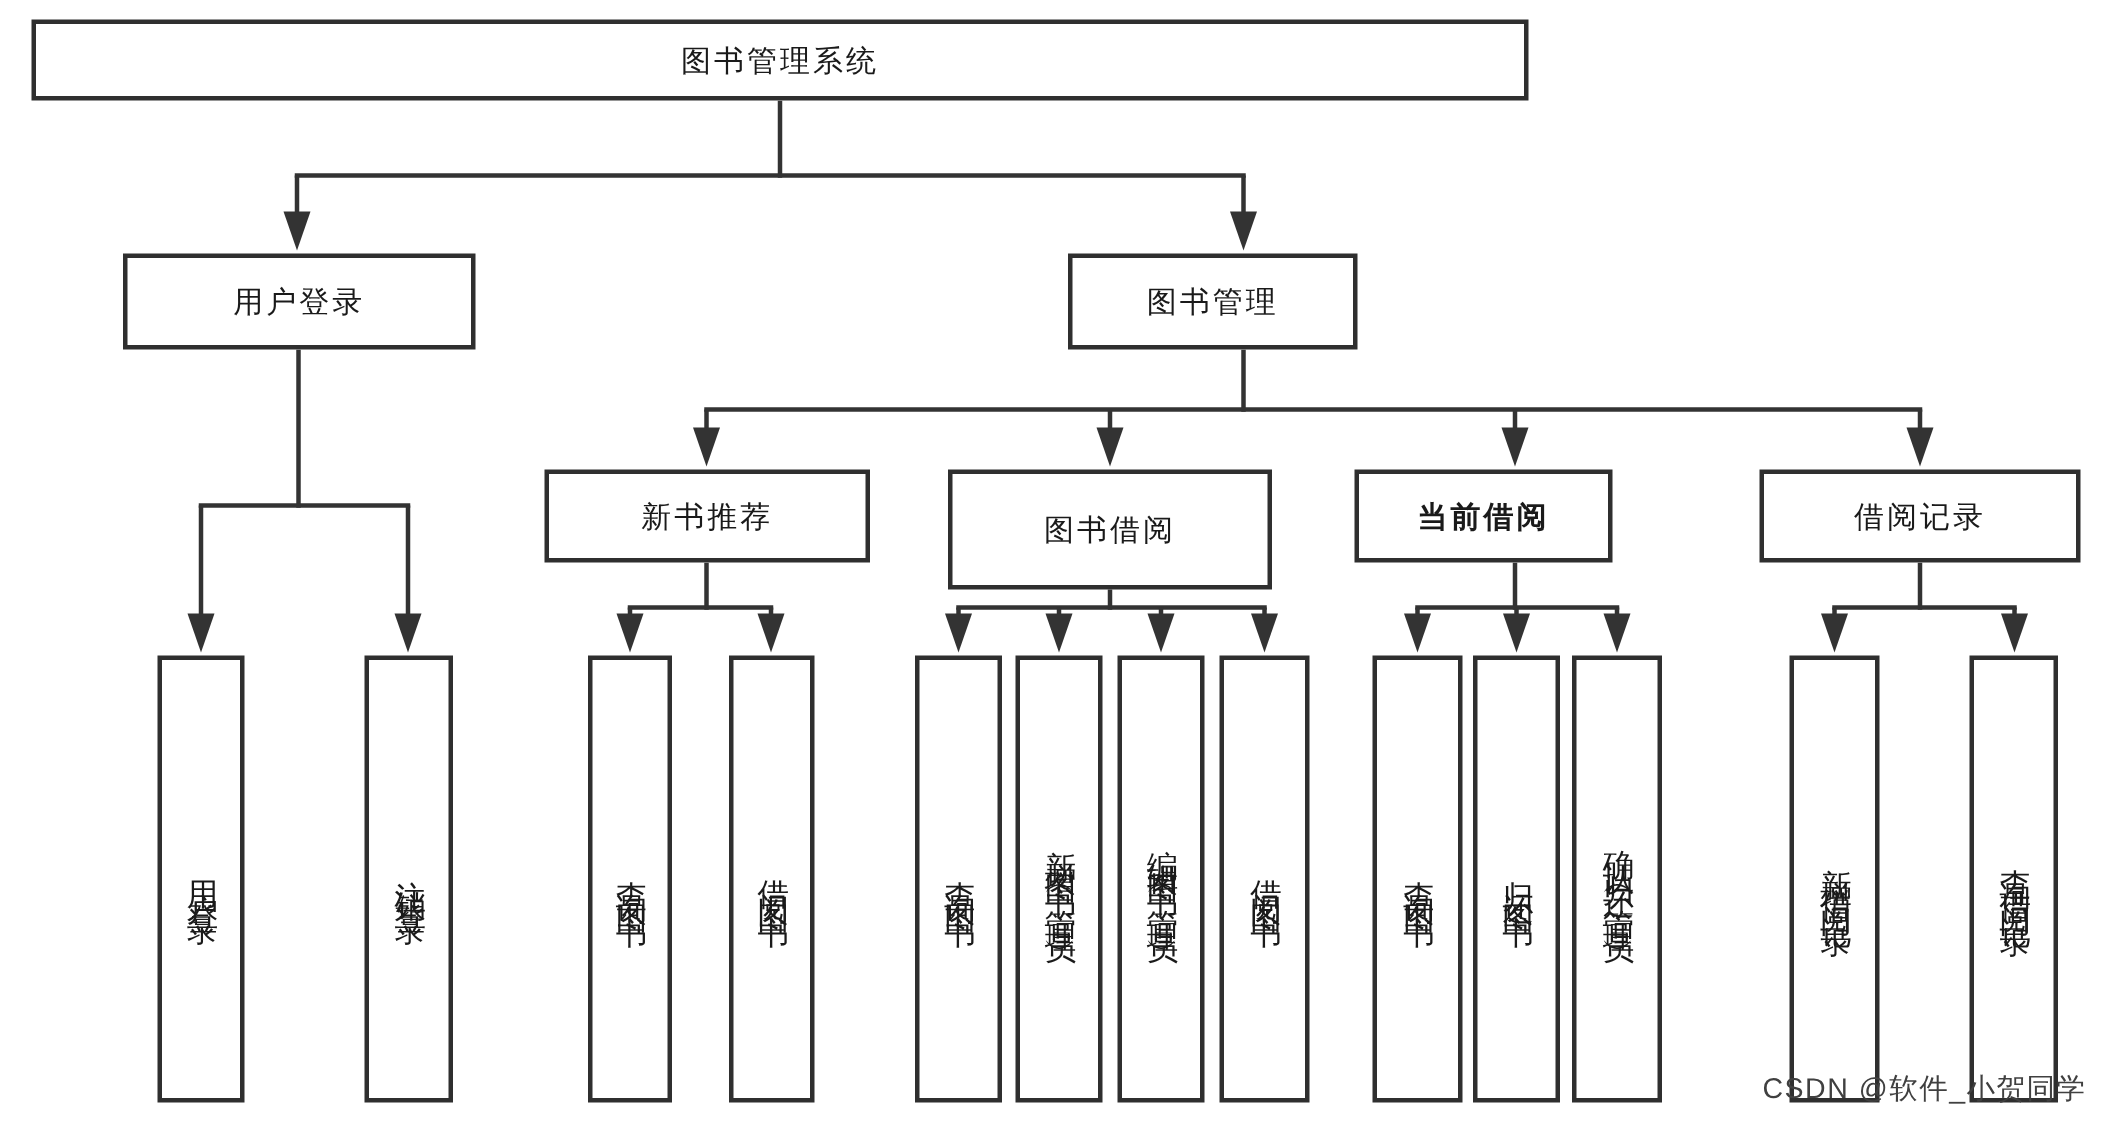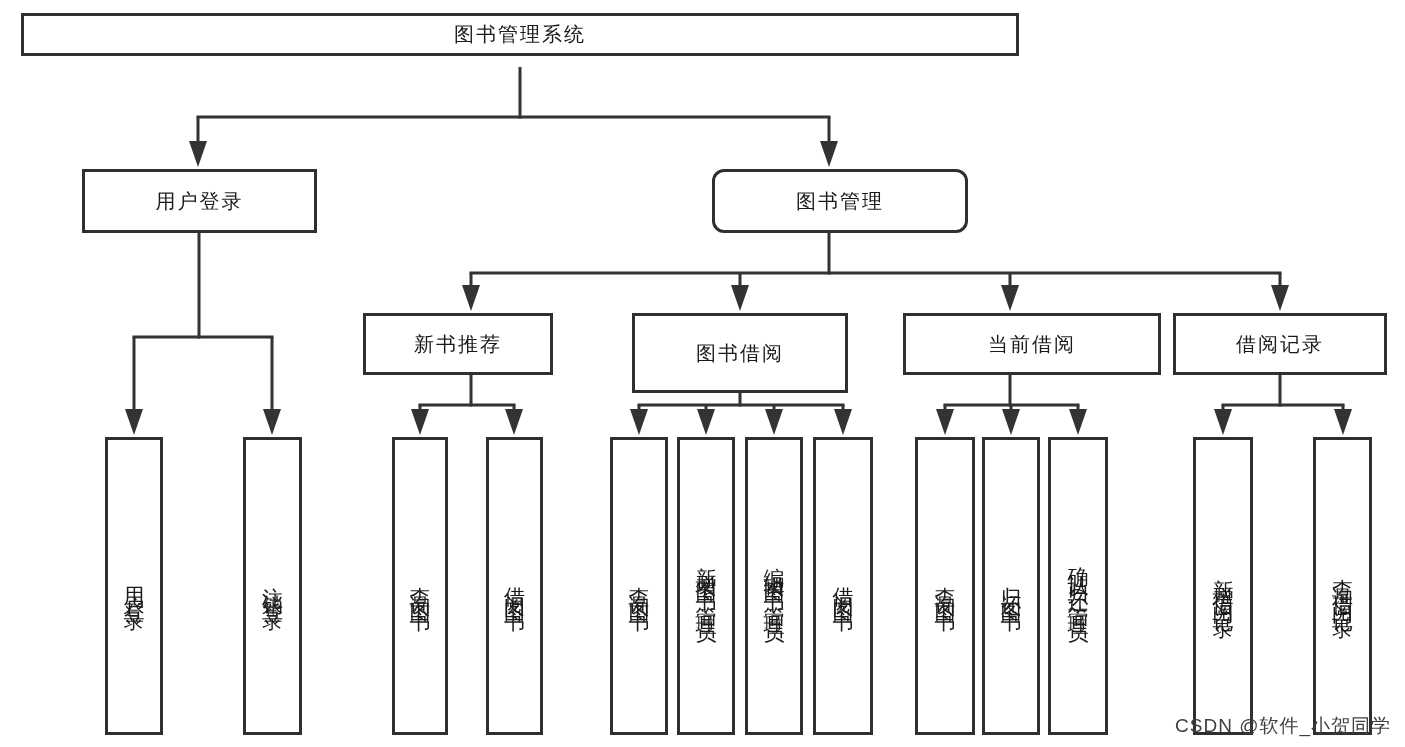"图书管理系统" div.node { height: 43px -> 54px }
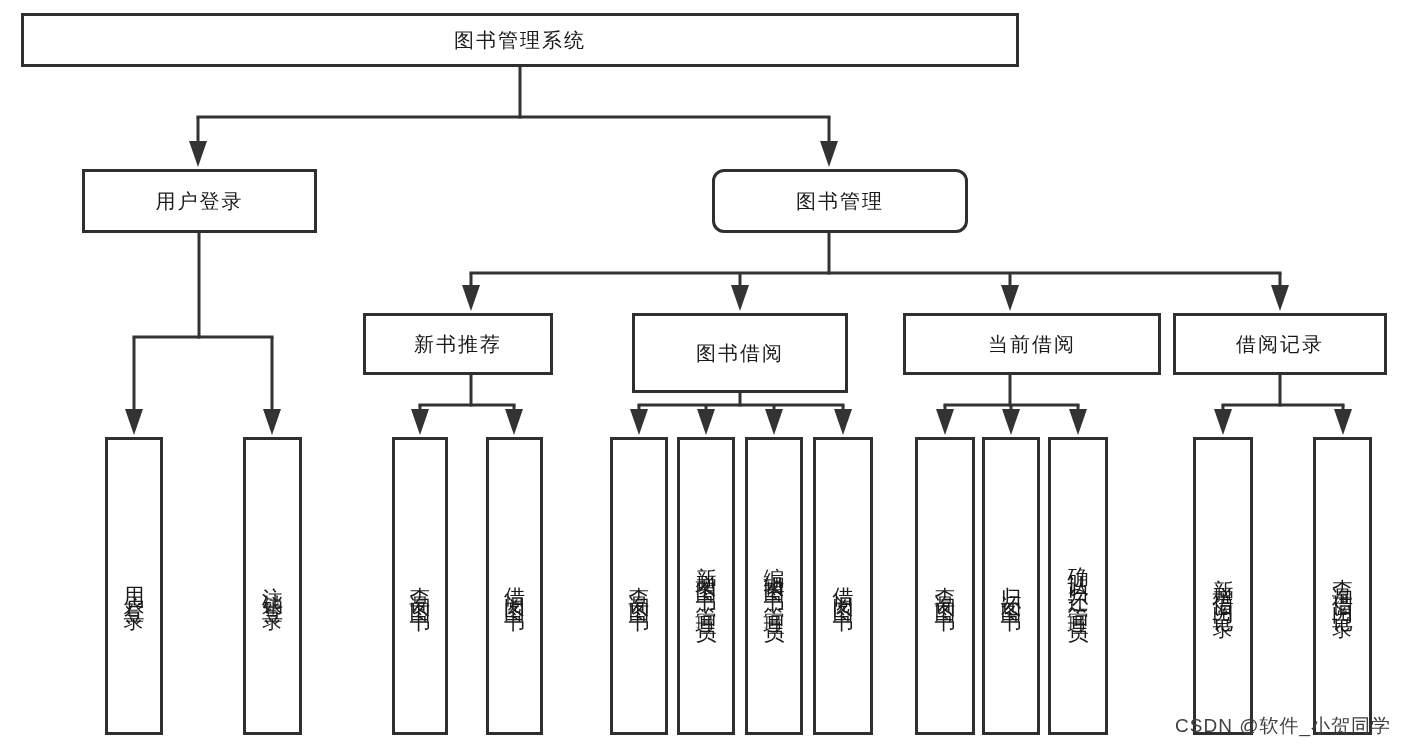"图书管理" div.node { border-radius: 12px -> none; width: 256px -> 193px }
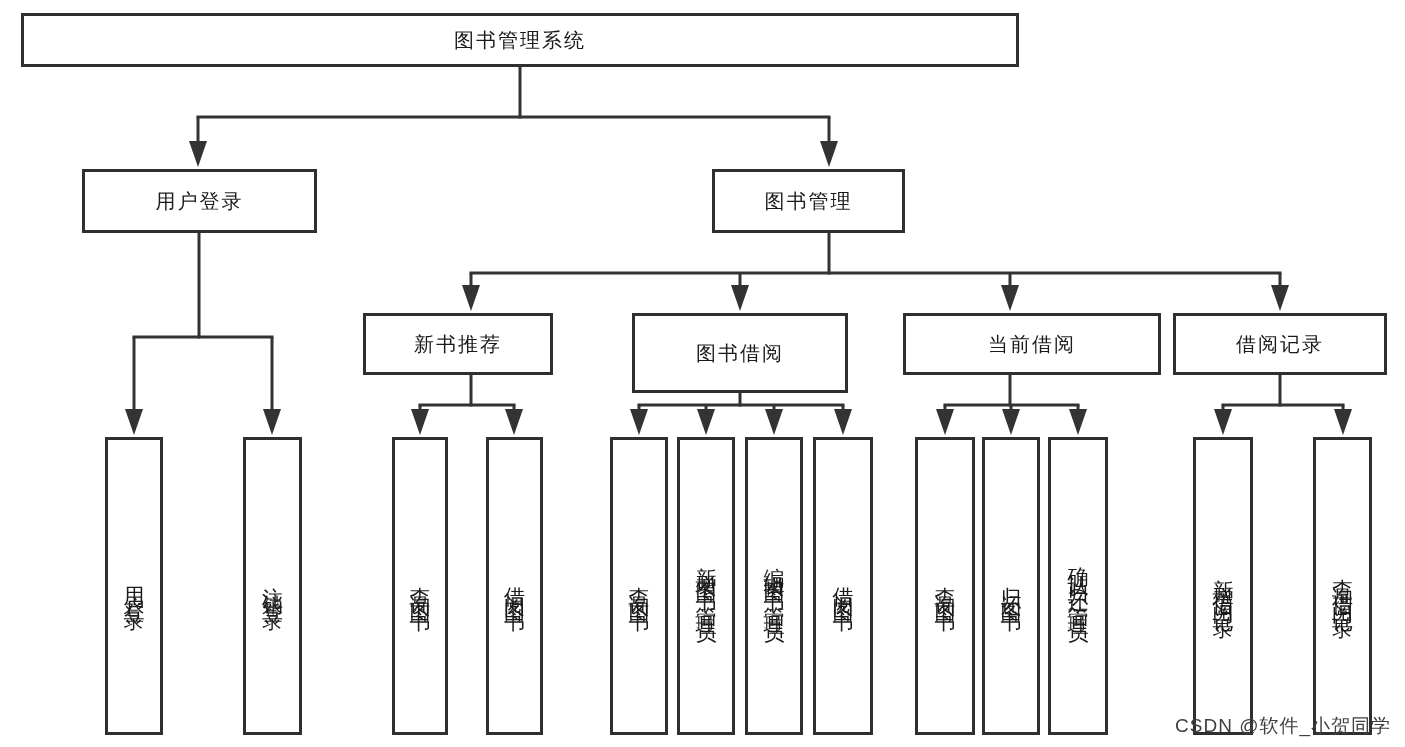"新书推荐" div.node { width: 190px -> 217px }
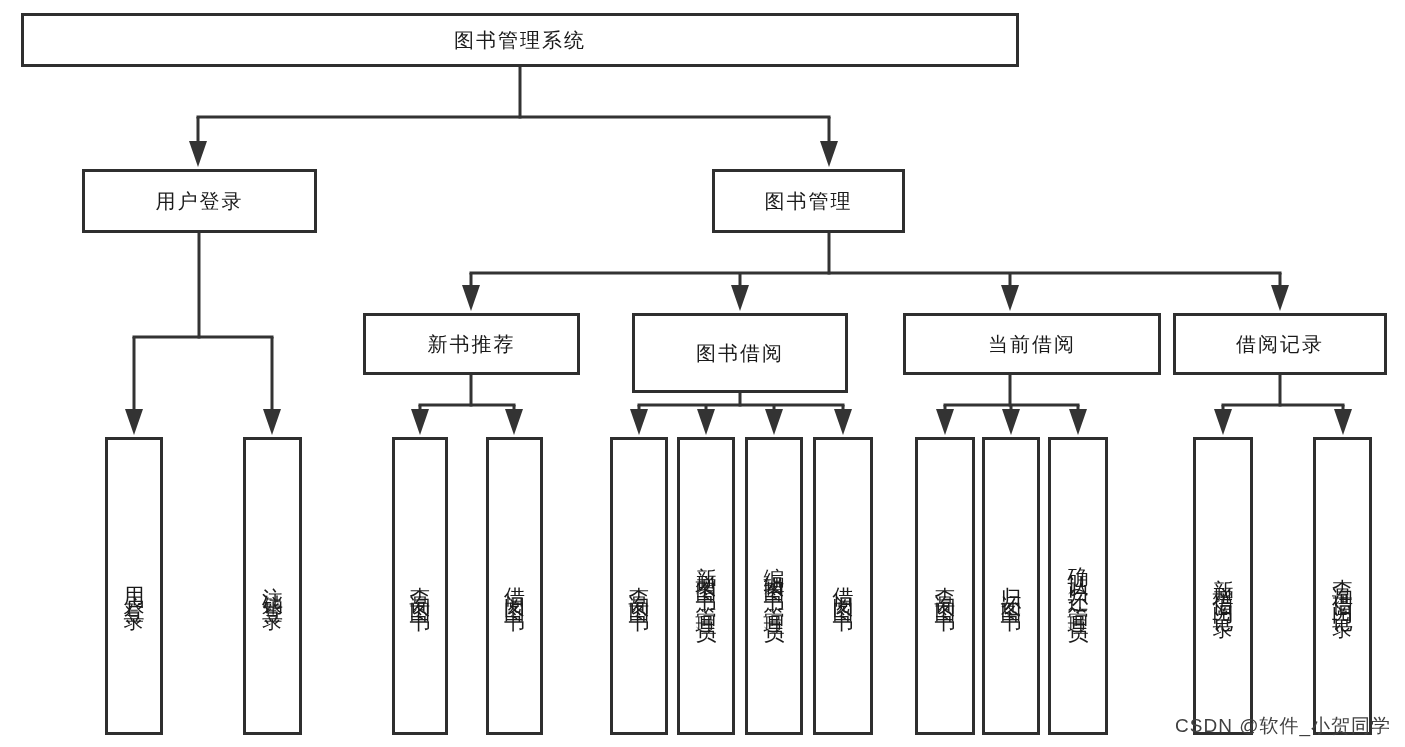"当前借阅" div.node { font-weight: none -> bold; width: 258px -> 172px }
